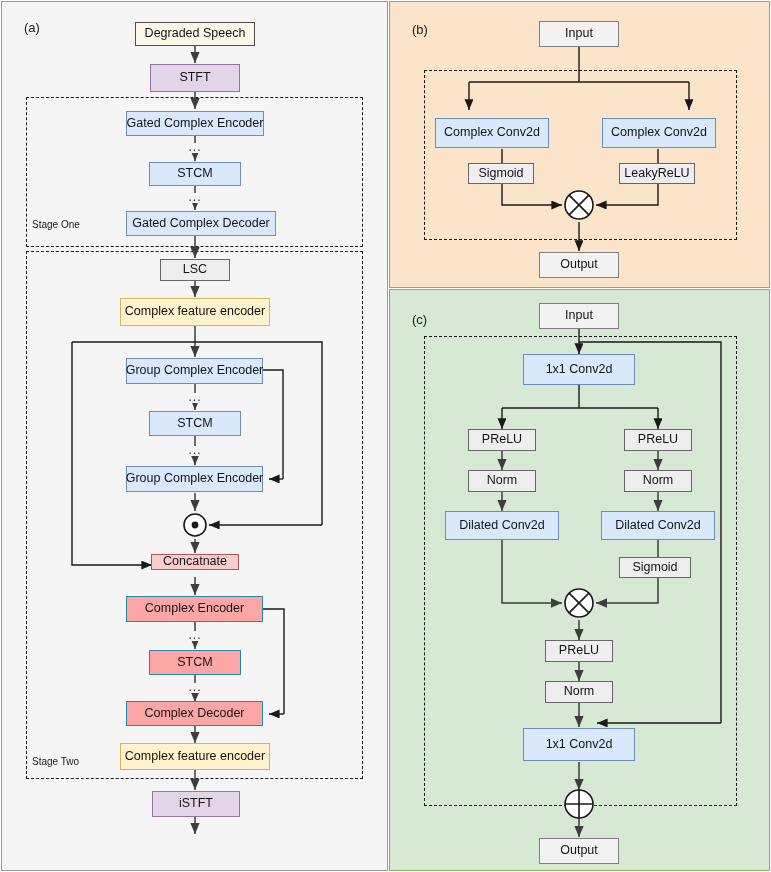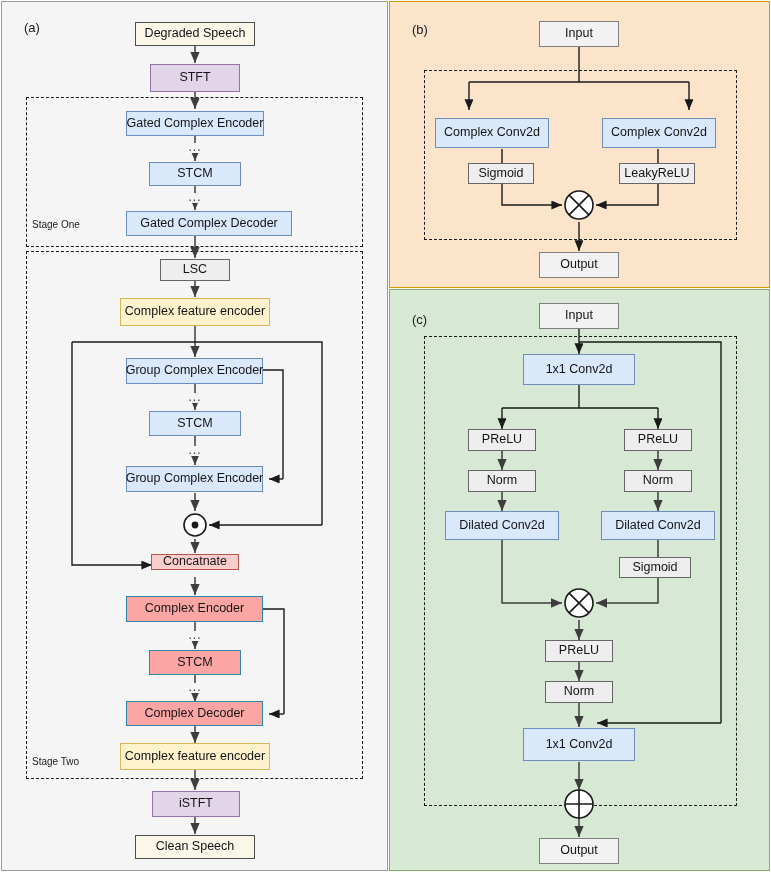"Gated Complex Decoder" div.node { width: 166px -> 150px }
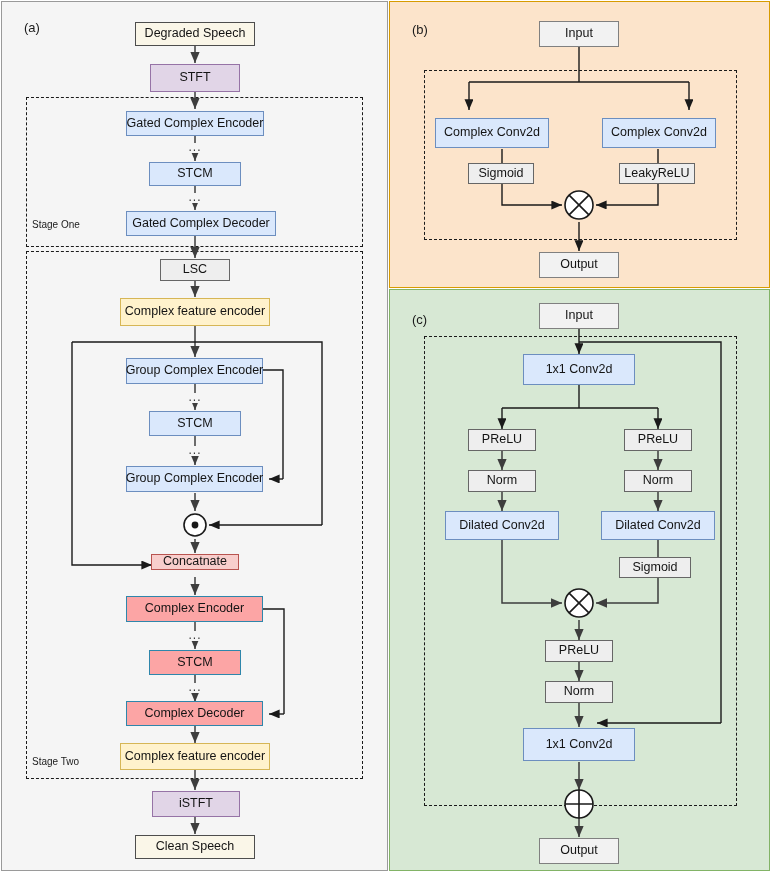"Clean Speech" div.node { html: <div>Clean Speech</div> -> none }
